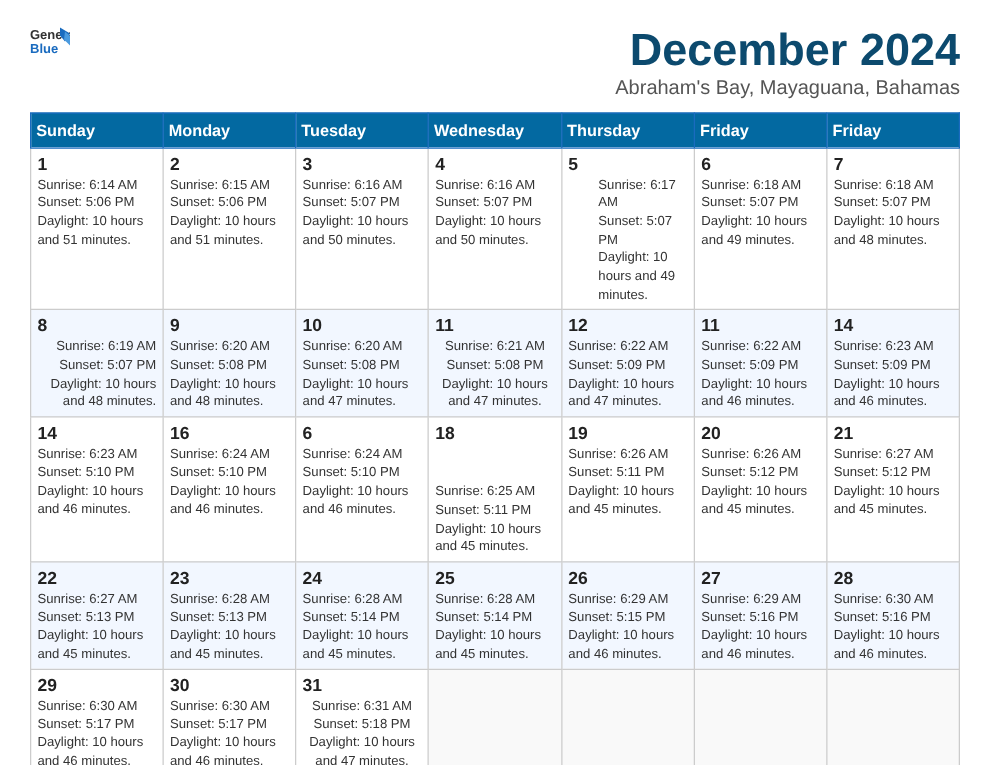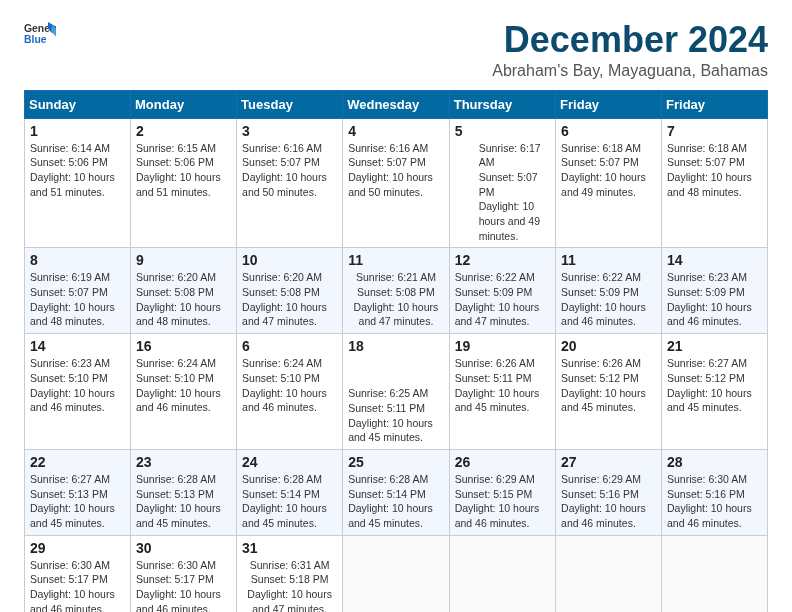"Sunrise: 6:19 AM" div.day-info { text-align: none -> right }
